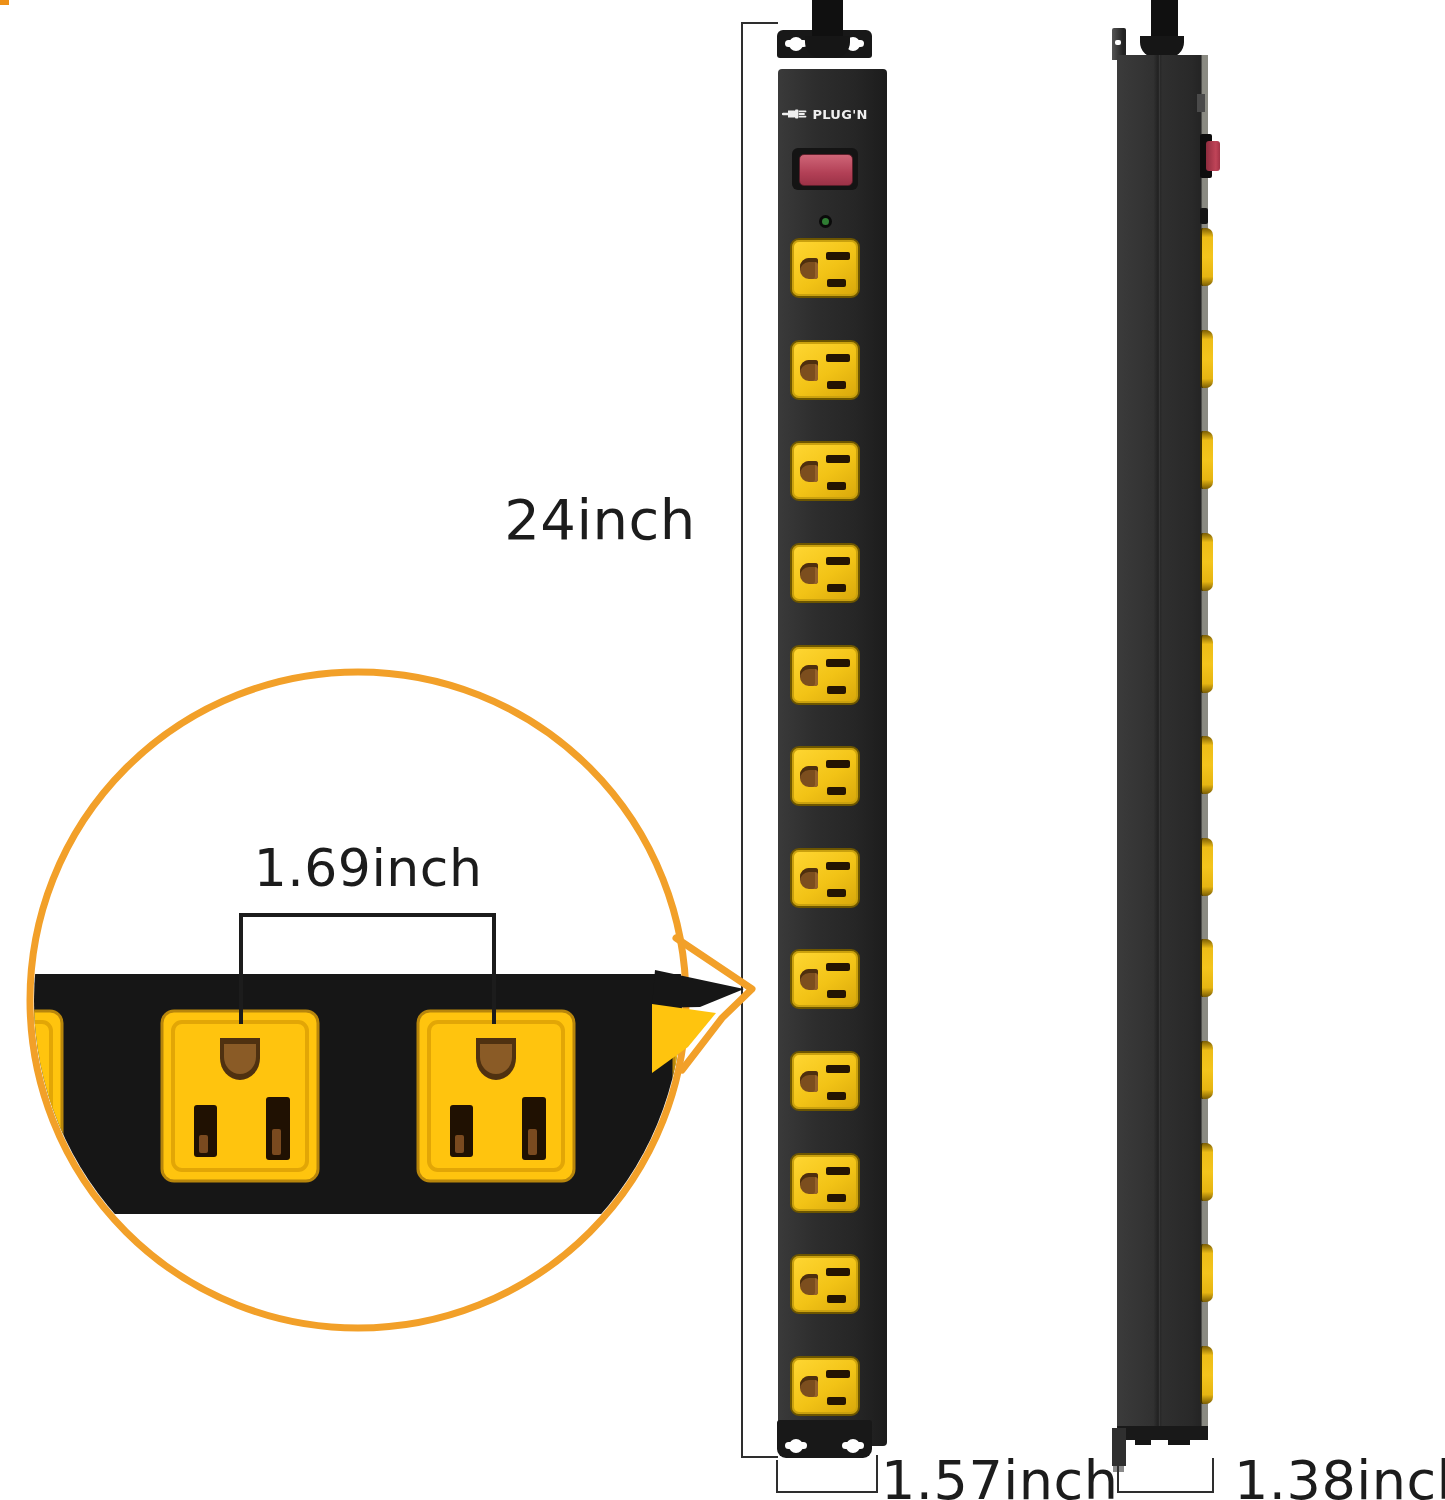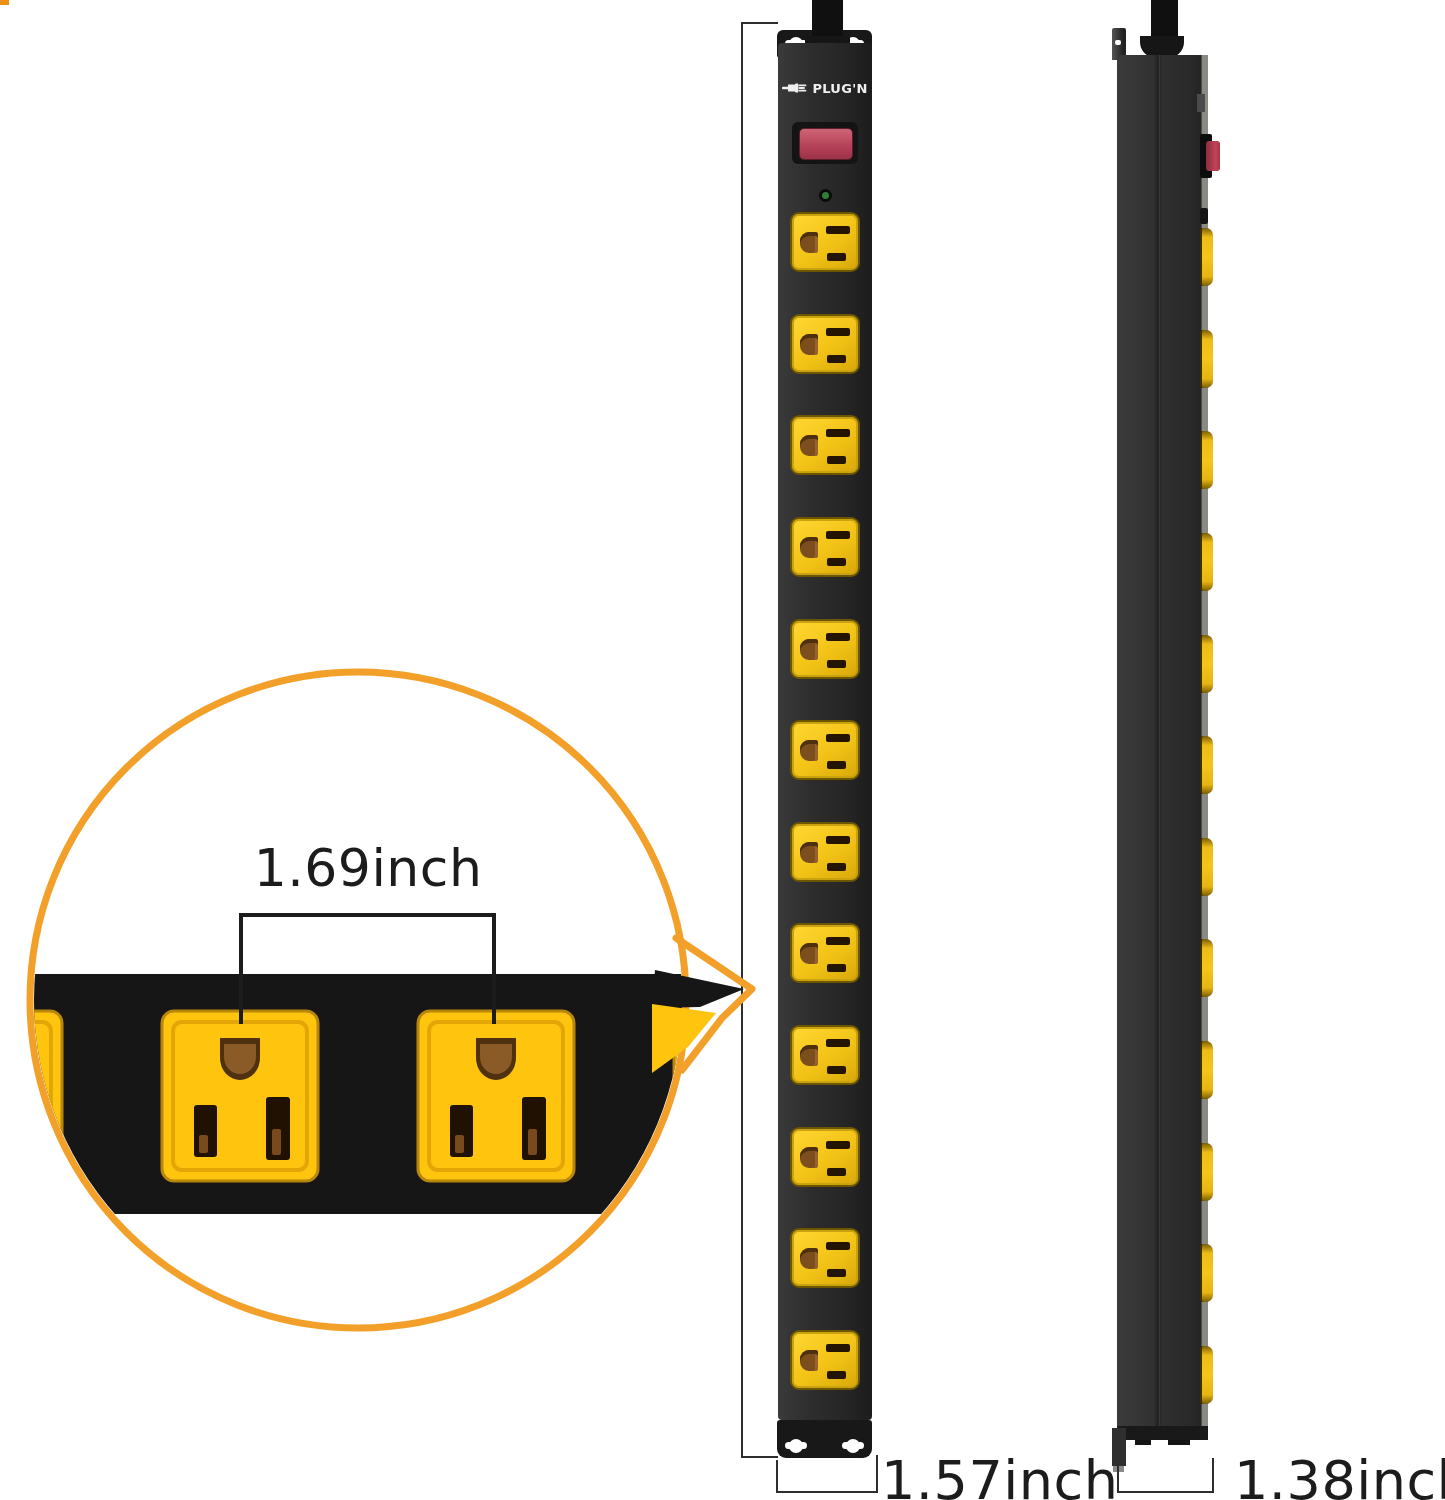"PLUG'N" .front-body { top: 43px -> 69px; width: 94px -> 109px }
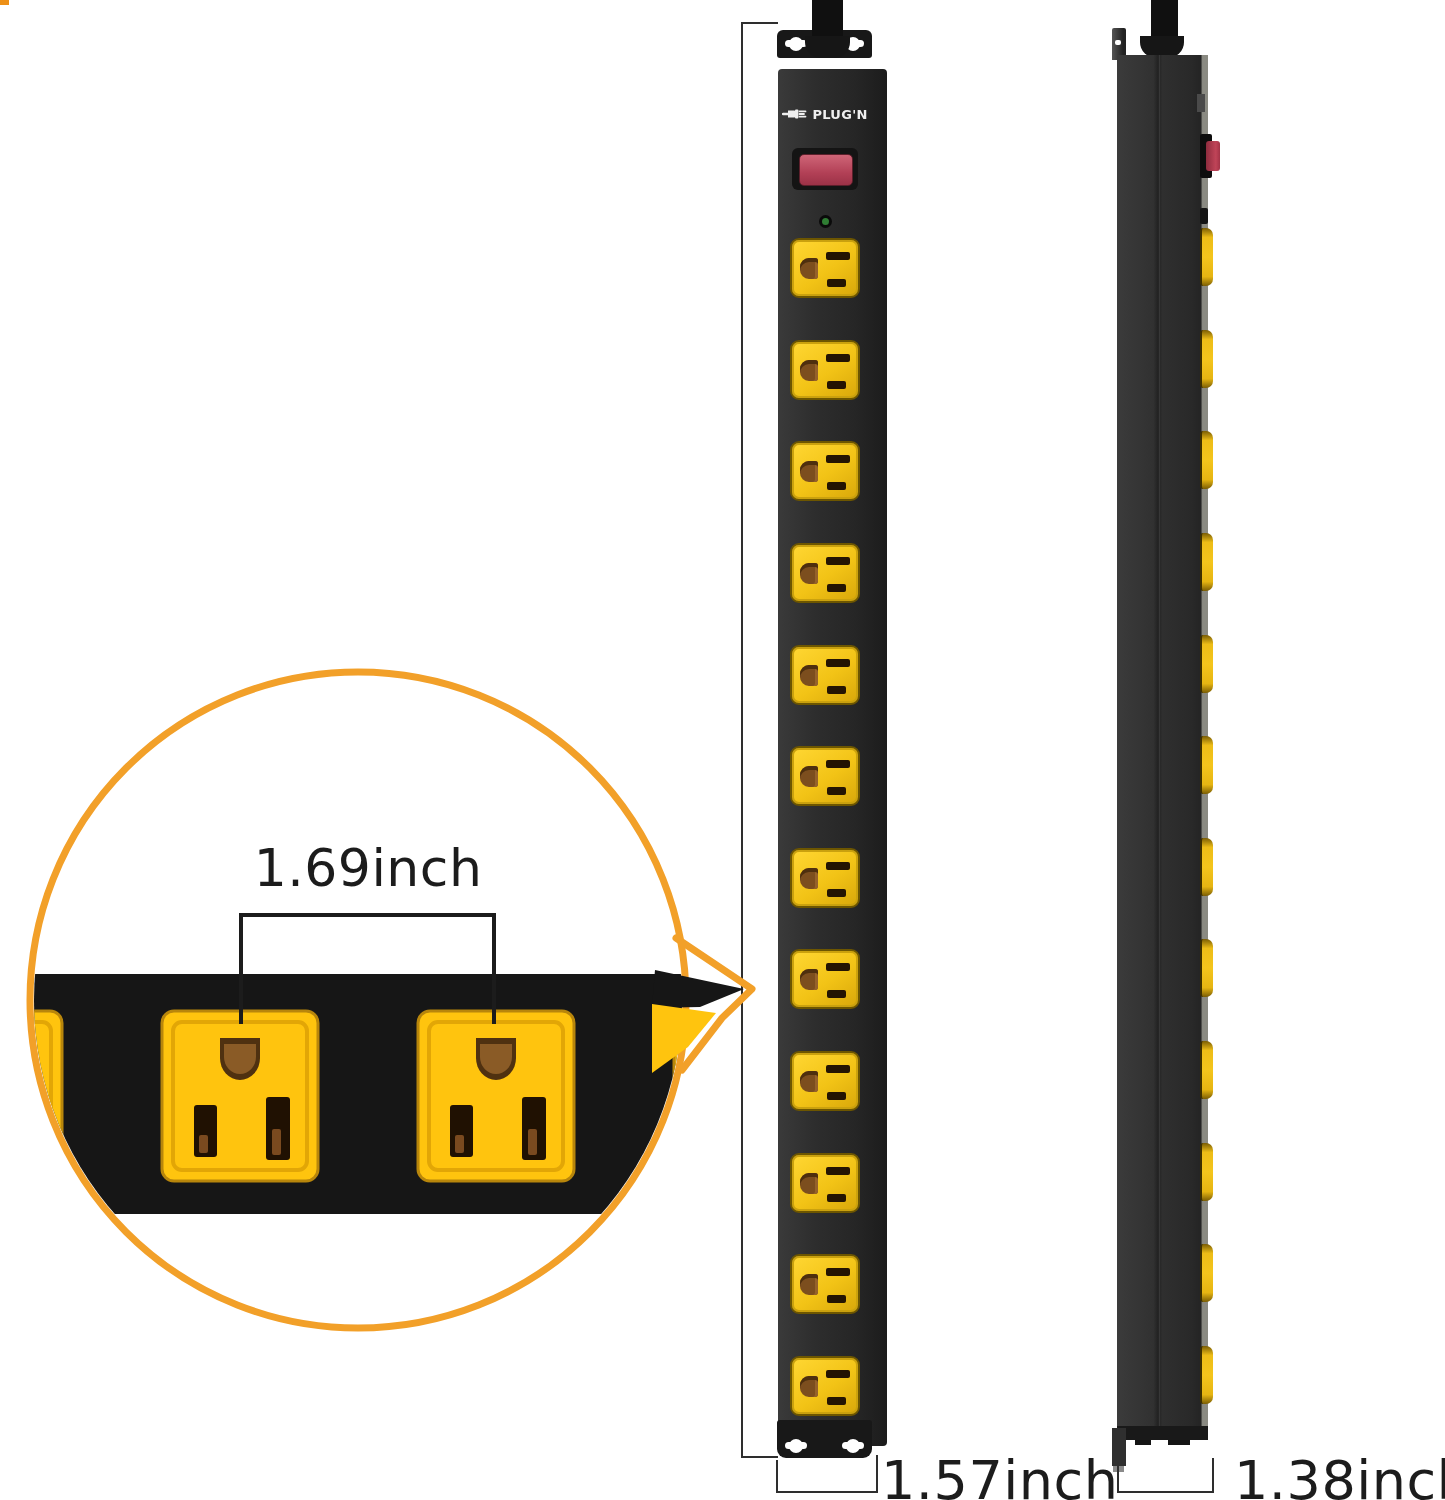"24inch" div.abs { html: none -> <div>24inch</div> }
